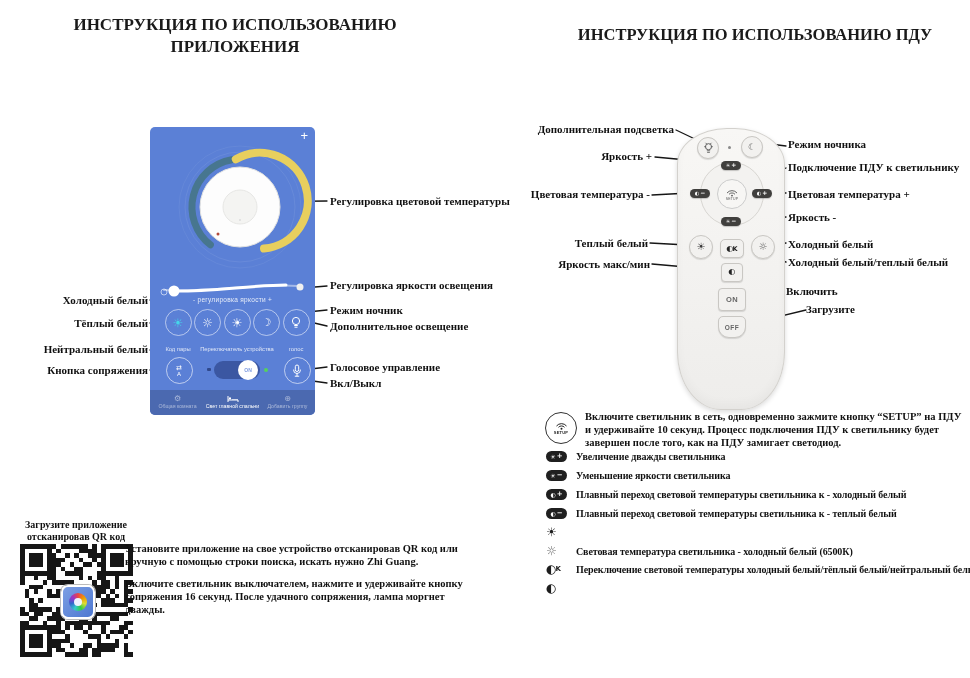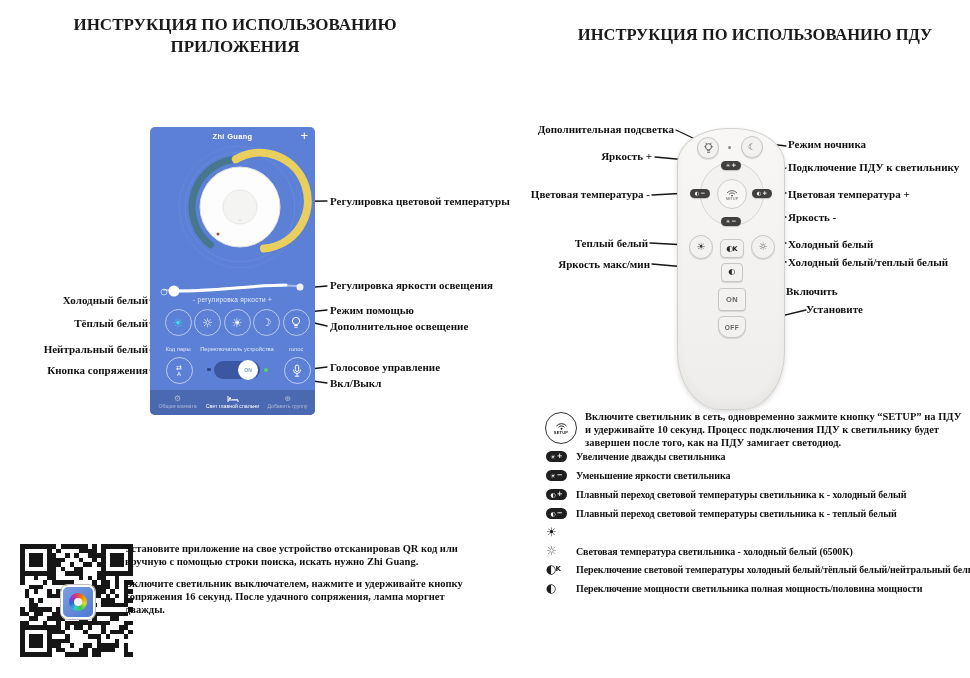"Zhi Guang" div.app-header-title { html: <div>Zhi Guang</div> -> none }
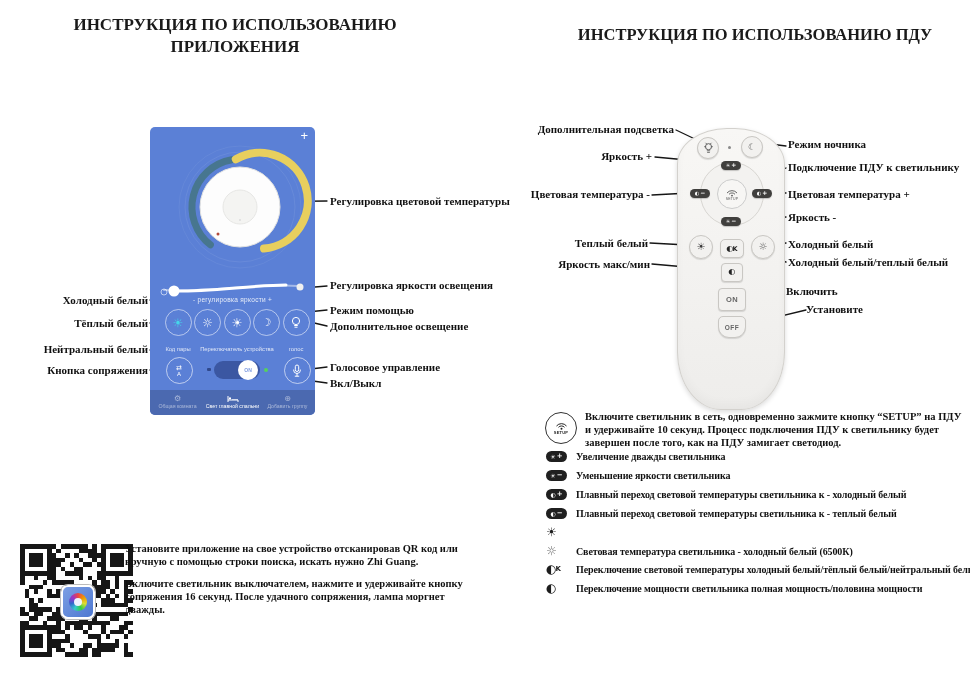"Режим помощью" div.callout { text: помощью -> ночник }
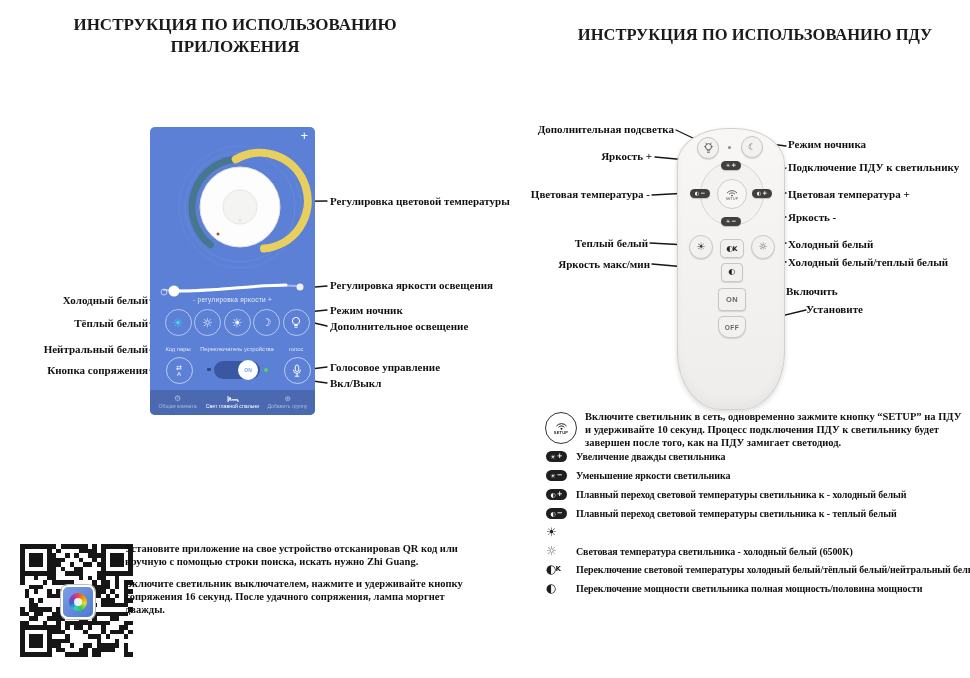"Установите" div.callout { text: Установите -> Загрузите }
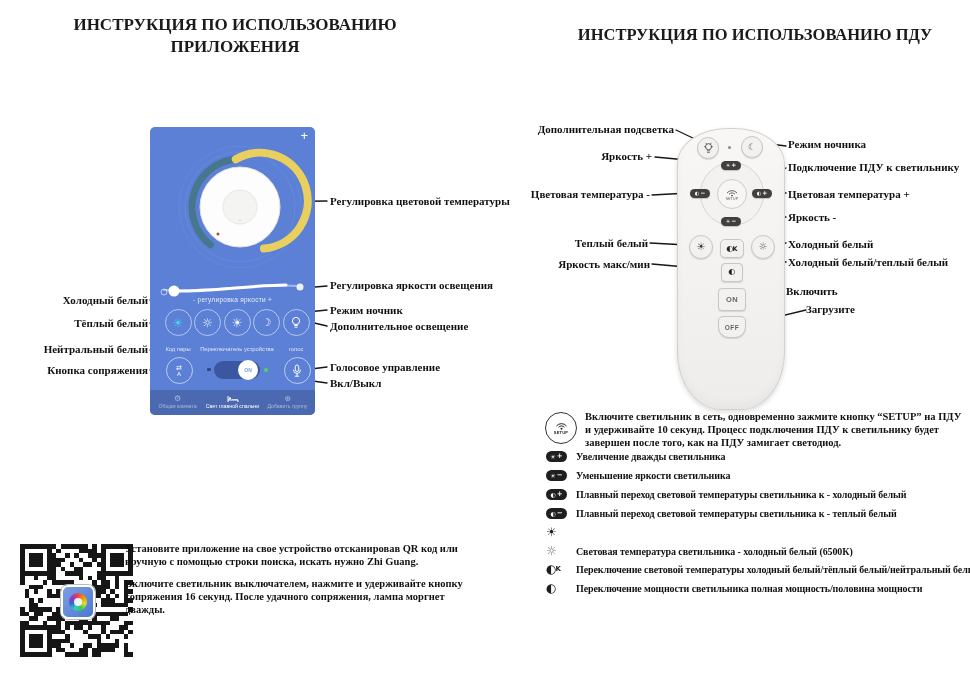"Загрузите приложение" div.qr-caption { html: none -> <div> <div>Загрузите приложение</div> <div>отсканировав QR код</div> </div> }
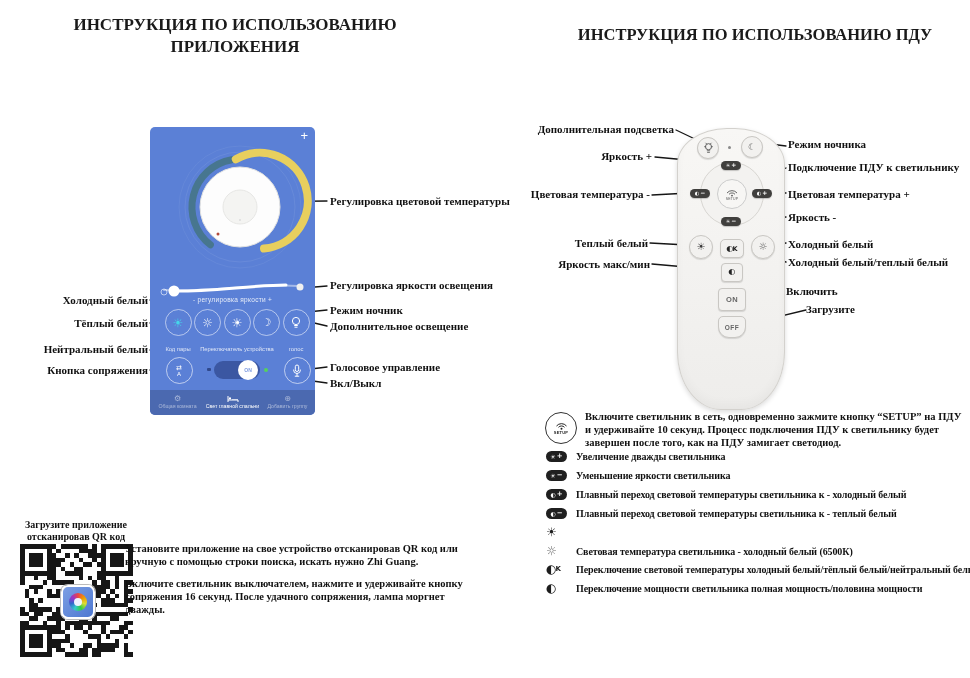"Переключение мощности светильника полная" span.legend-text { html: <span>Переключение мощности светильника полная мощность/половина мощности</span> -> none }
